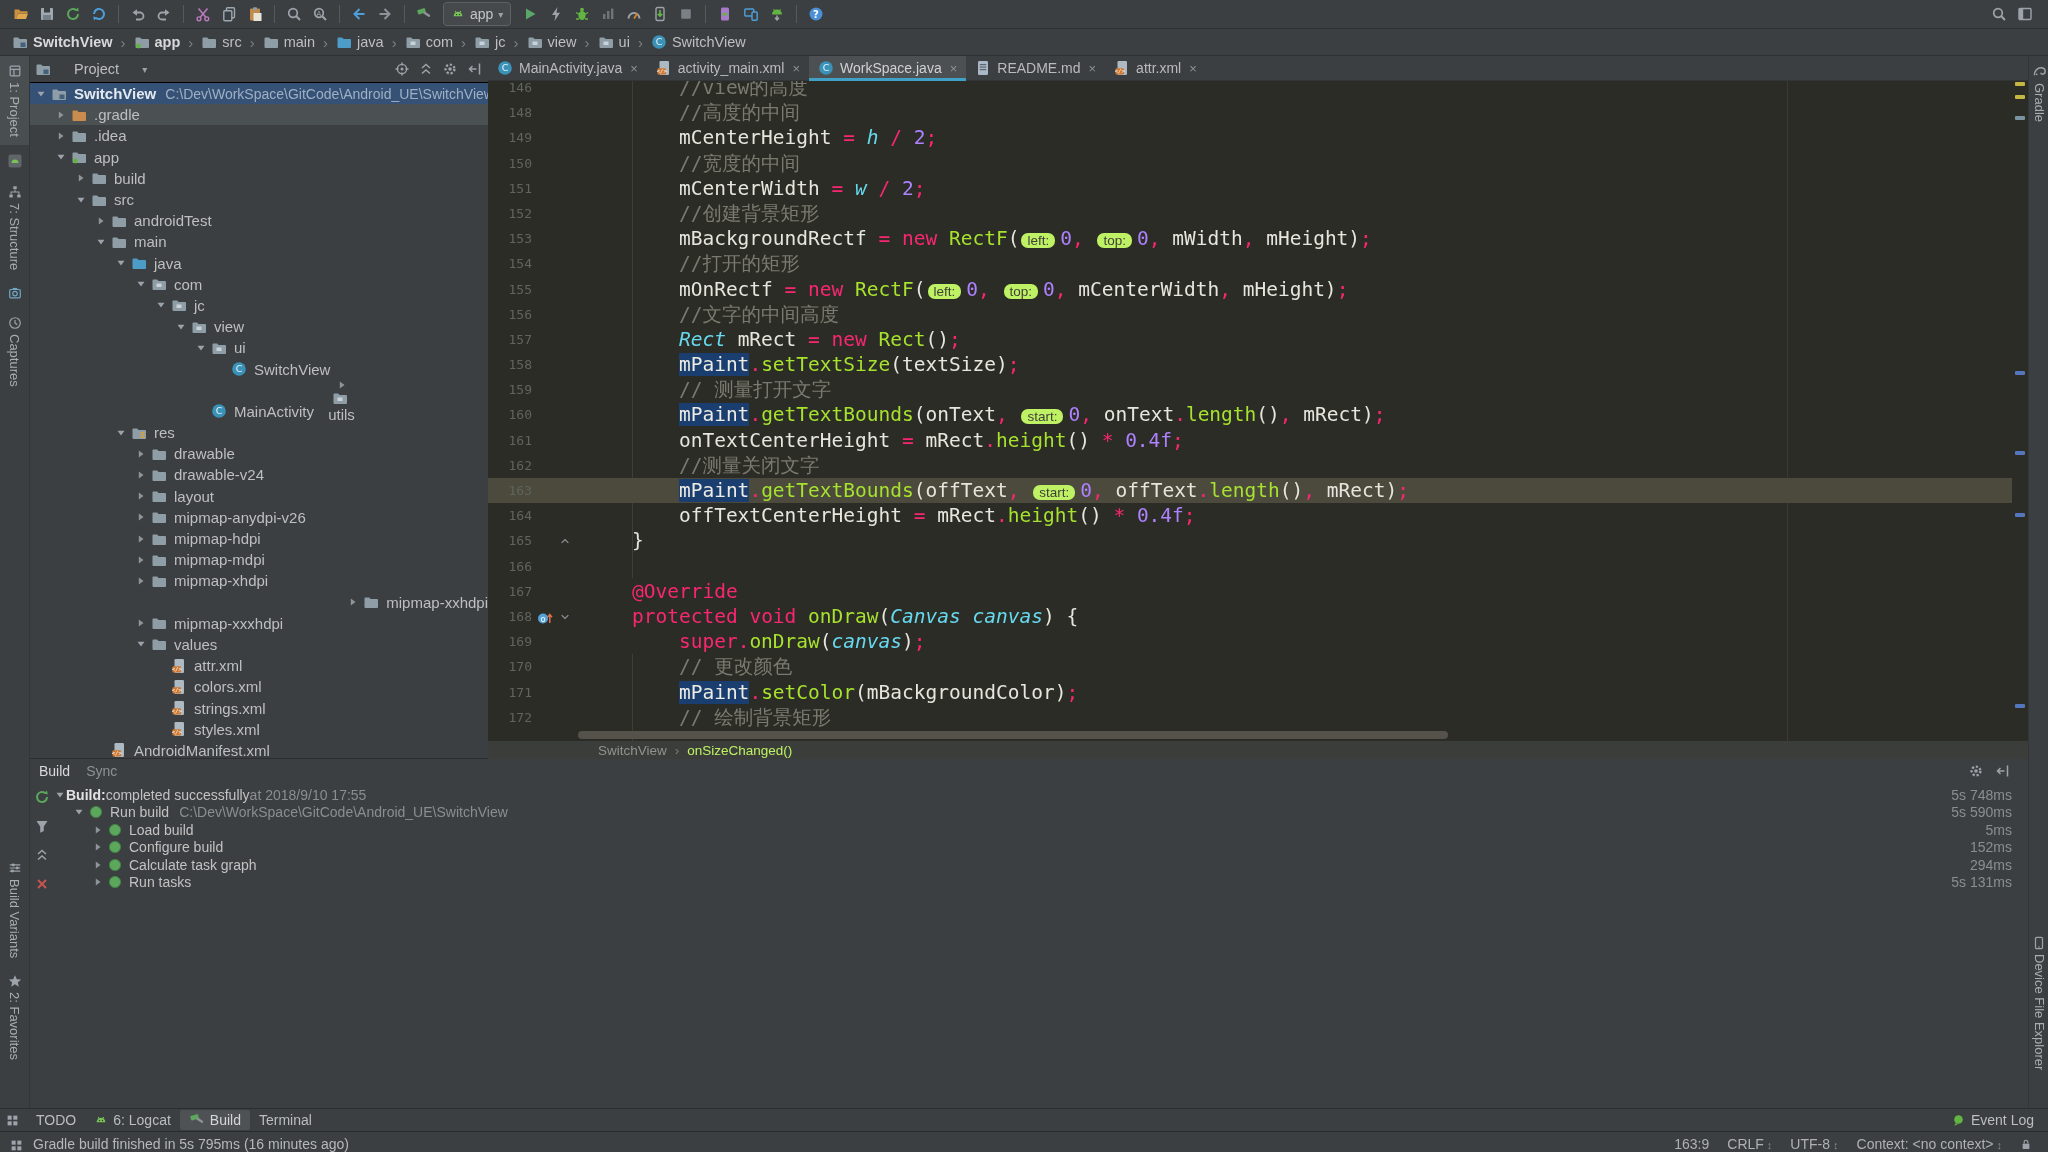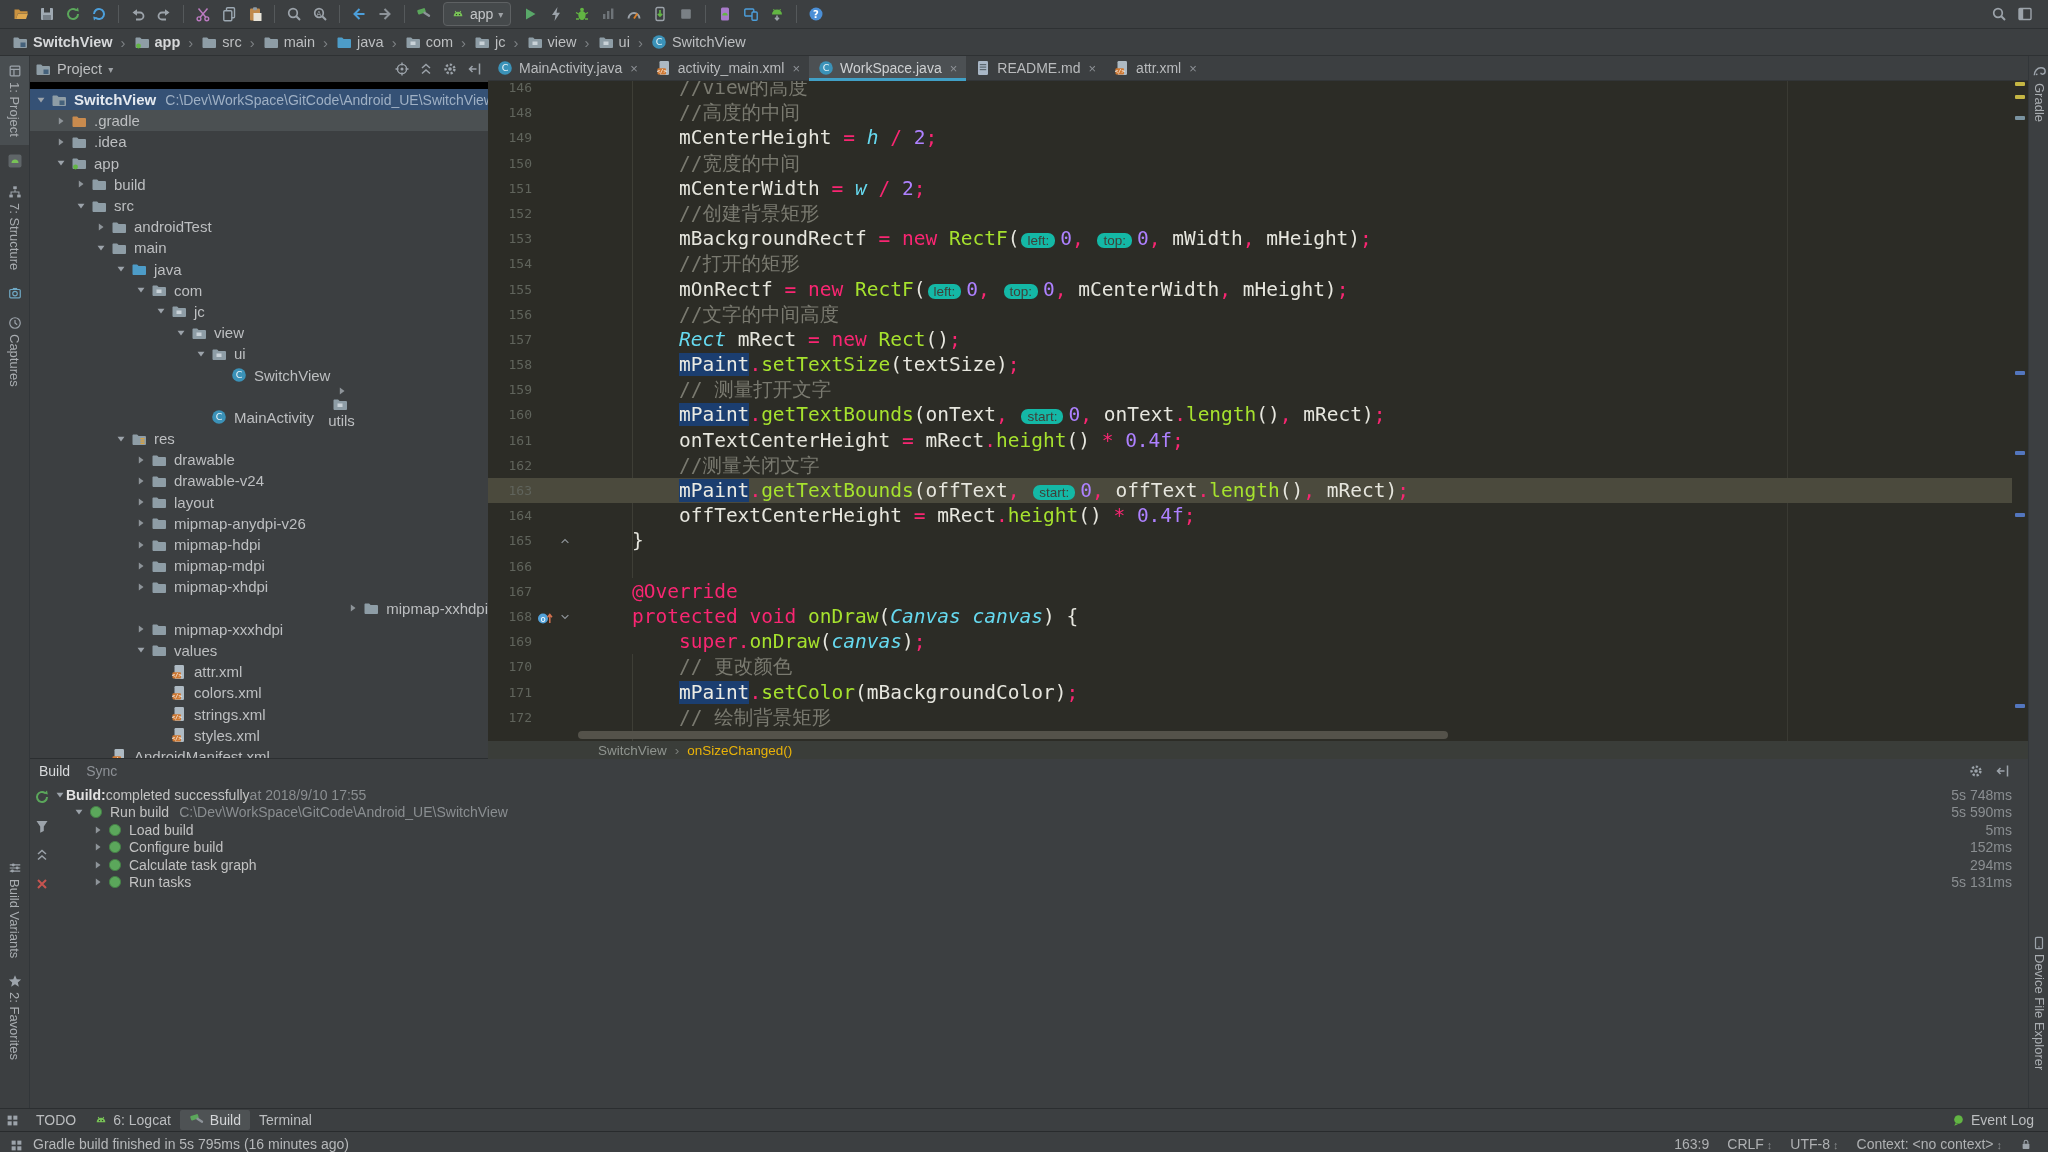"Project" #panel-header { border-bottom: 7px solid #000000 -> 1px solid #000000; gap: none -> 17px }
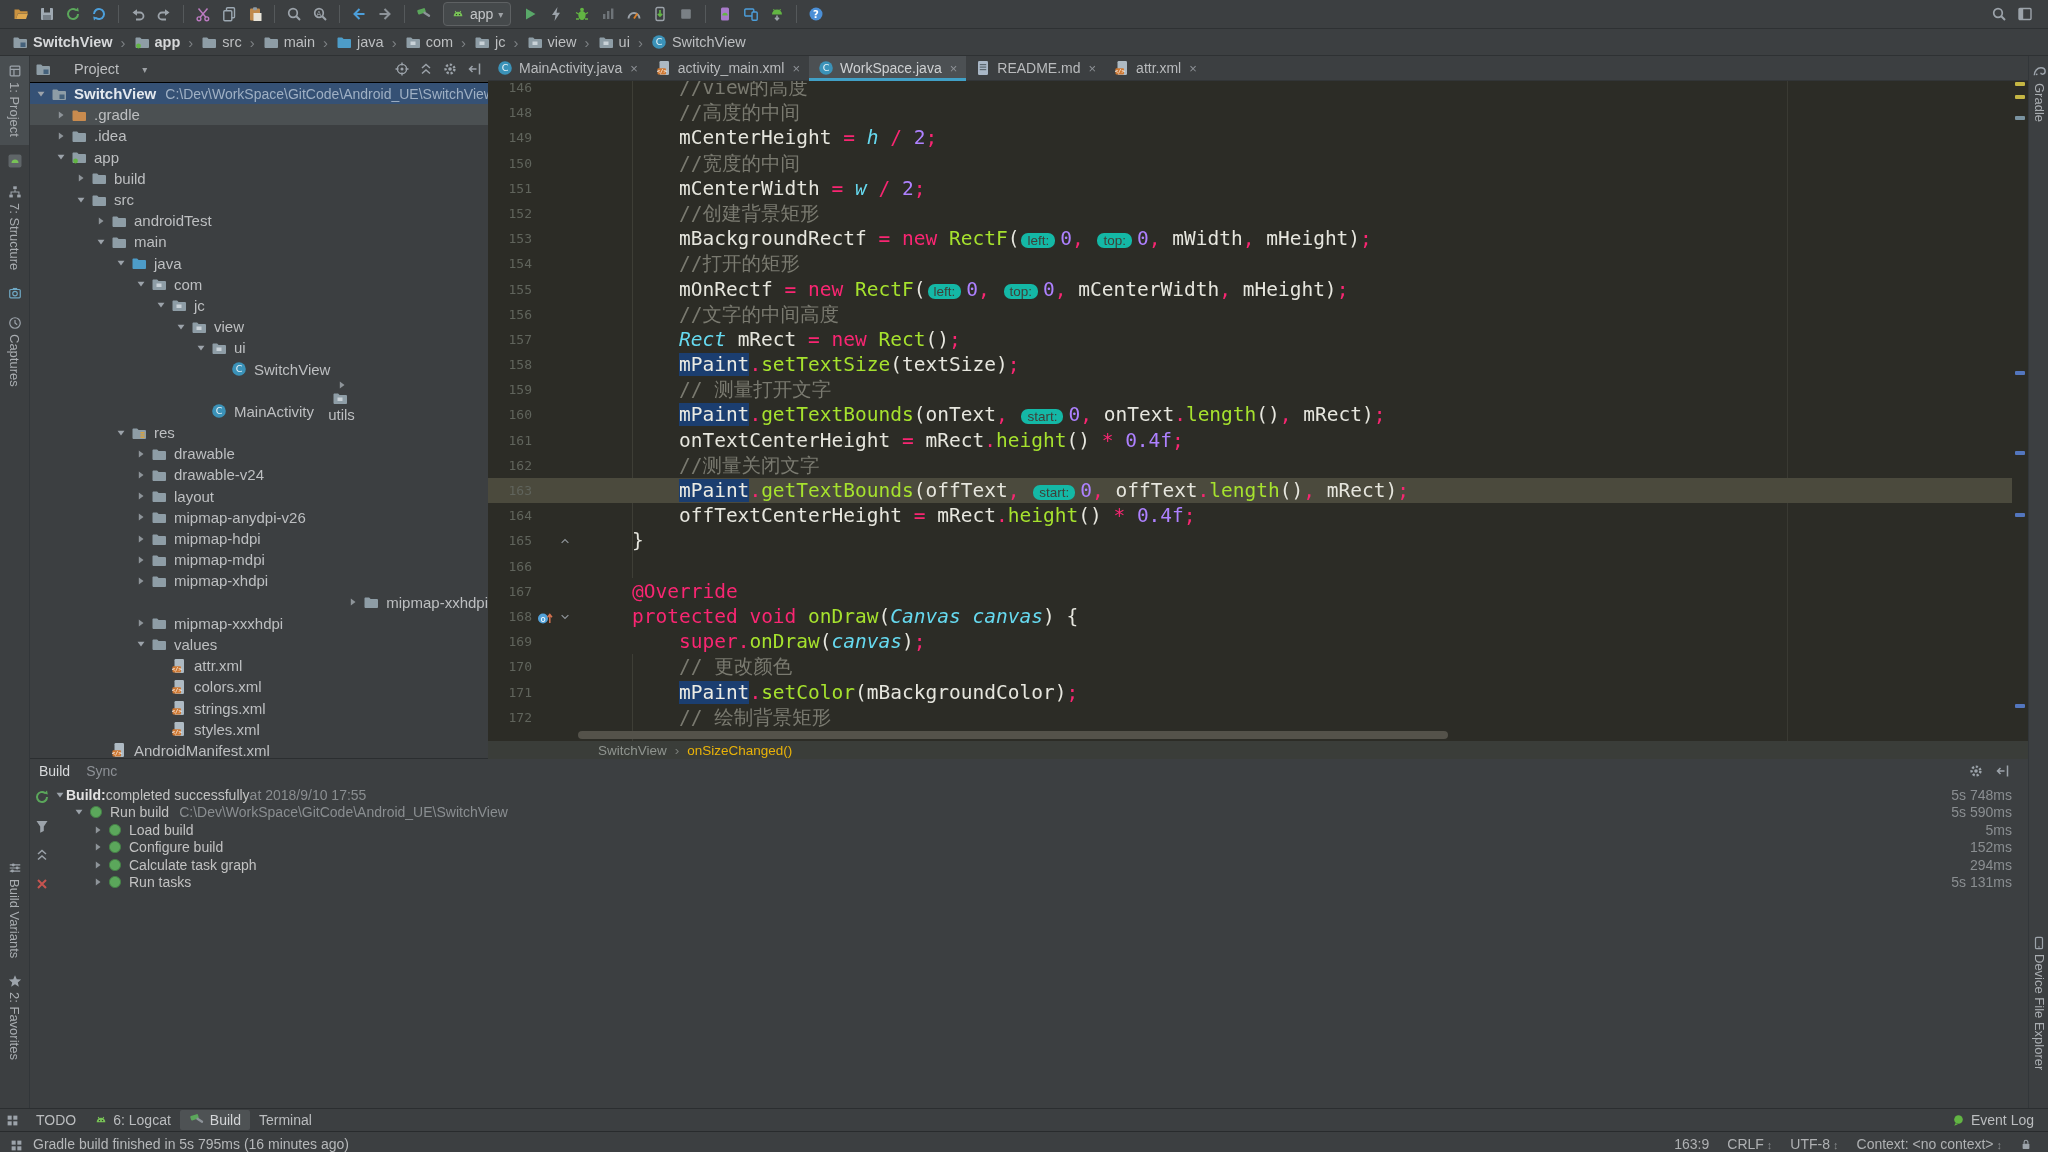"left:" .badge { background: #14b8a6 -> #bef264 }
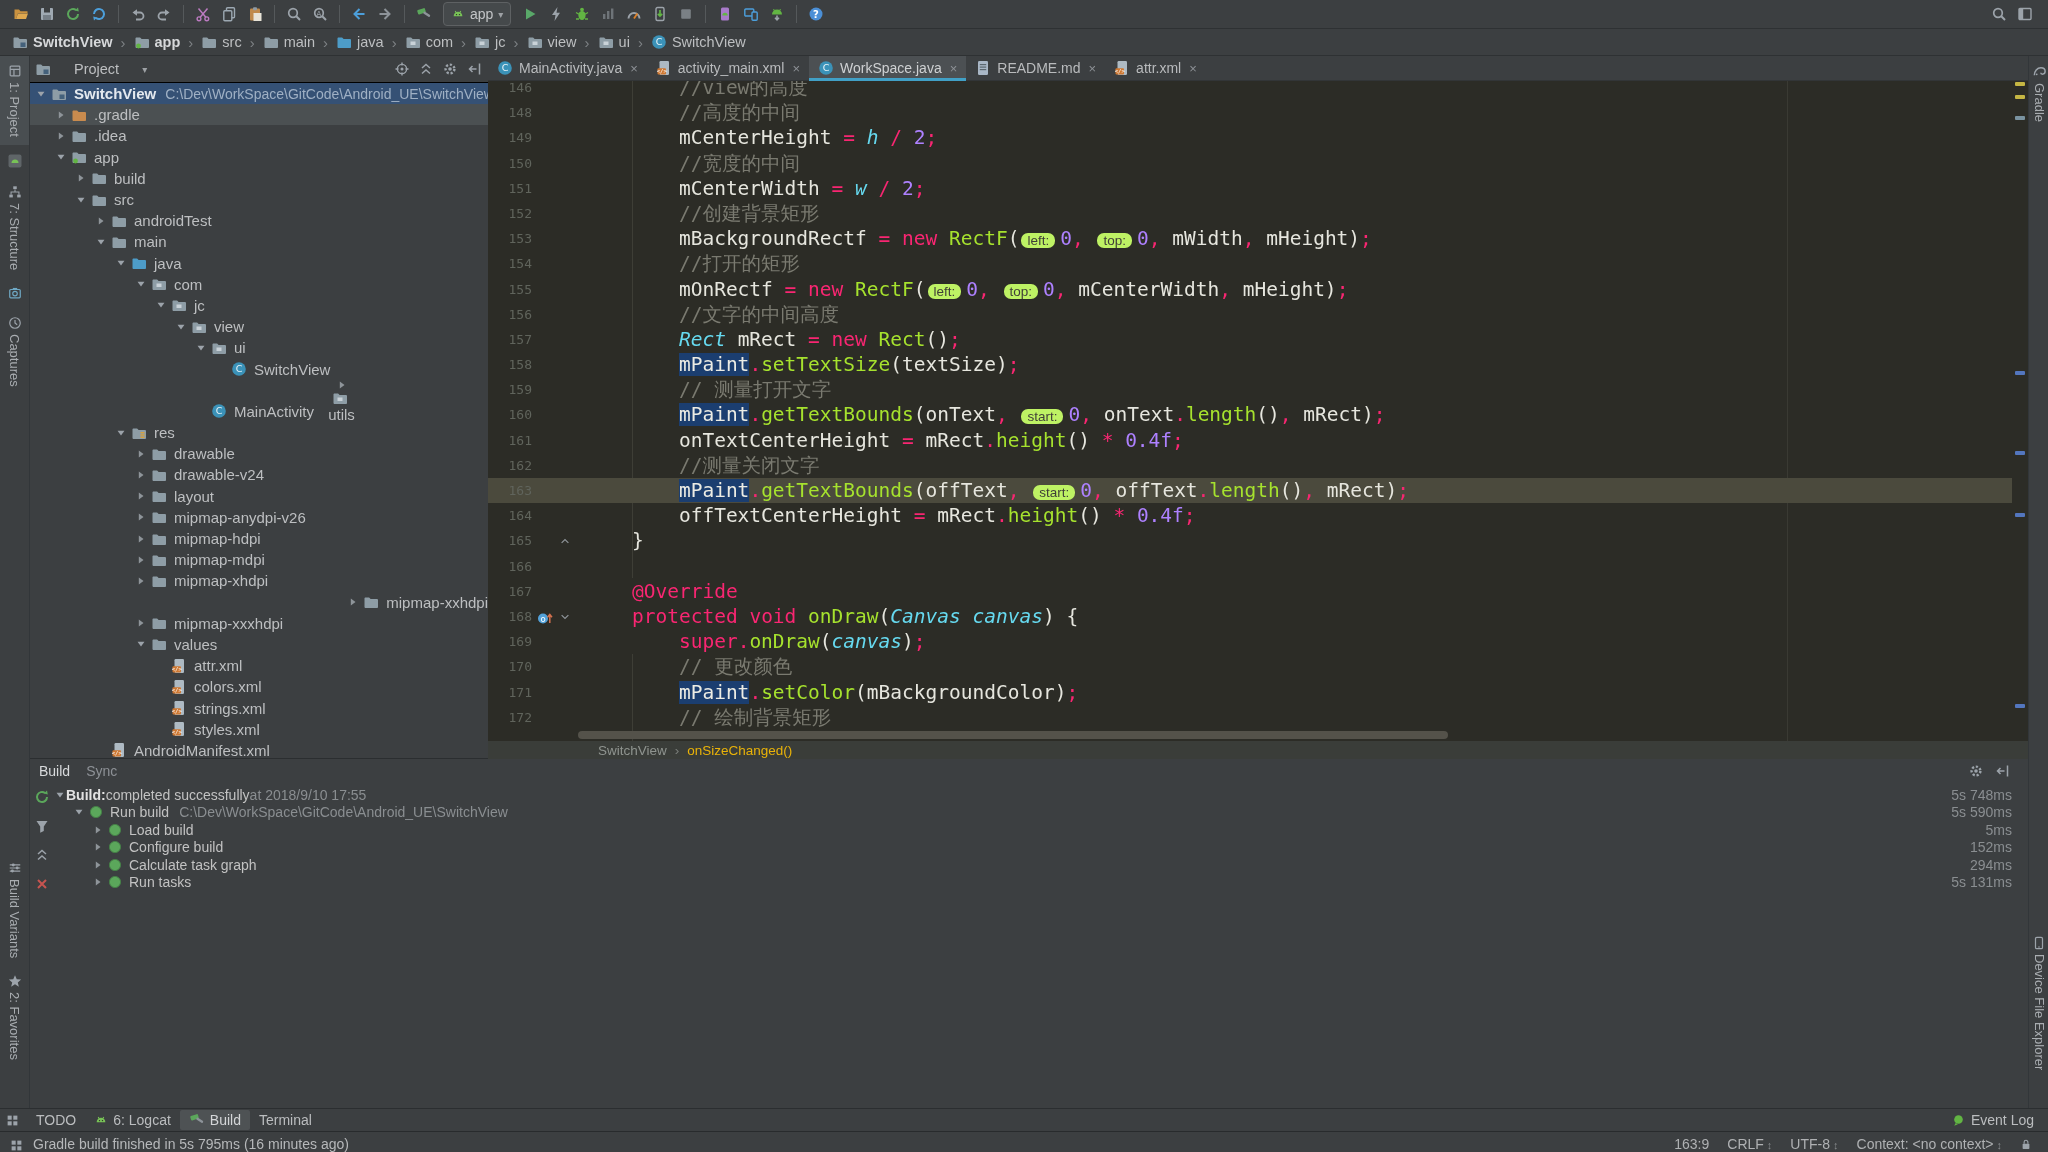"onSizeChanged()" #breadcrumbs .bc2 { color: #eab308 -> #bef264 }
